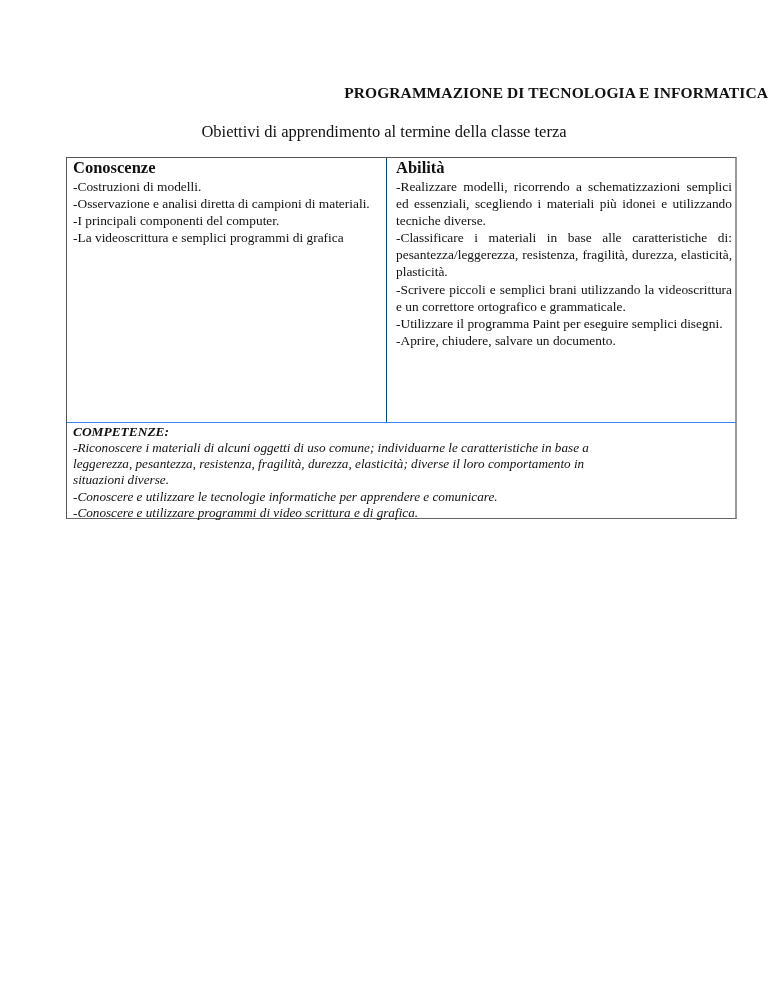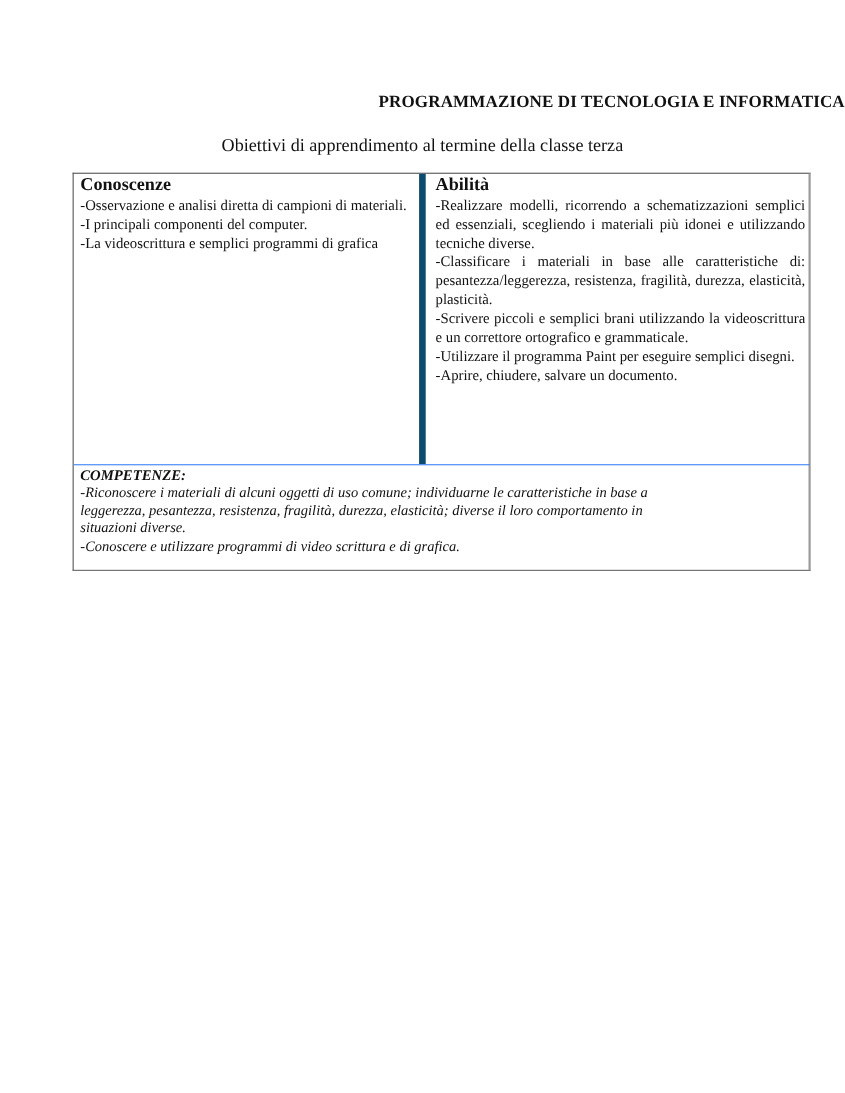"Conoscenze" .col-left { border-right: 6px solid #0c4a6e -> 1px solid #0c4a6e }
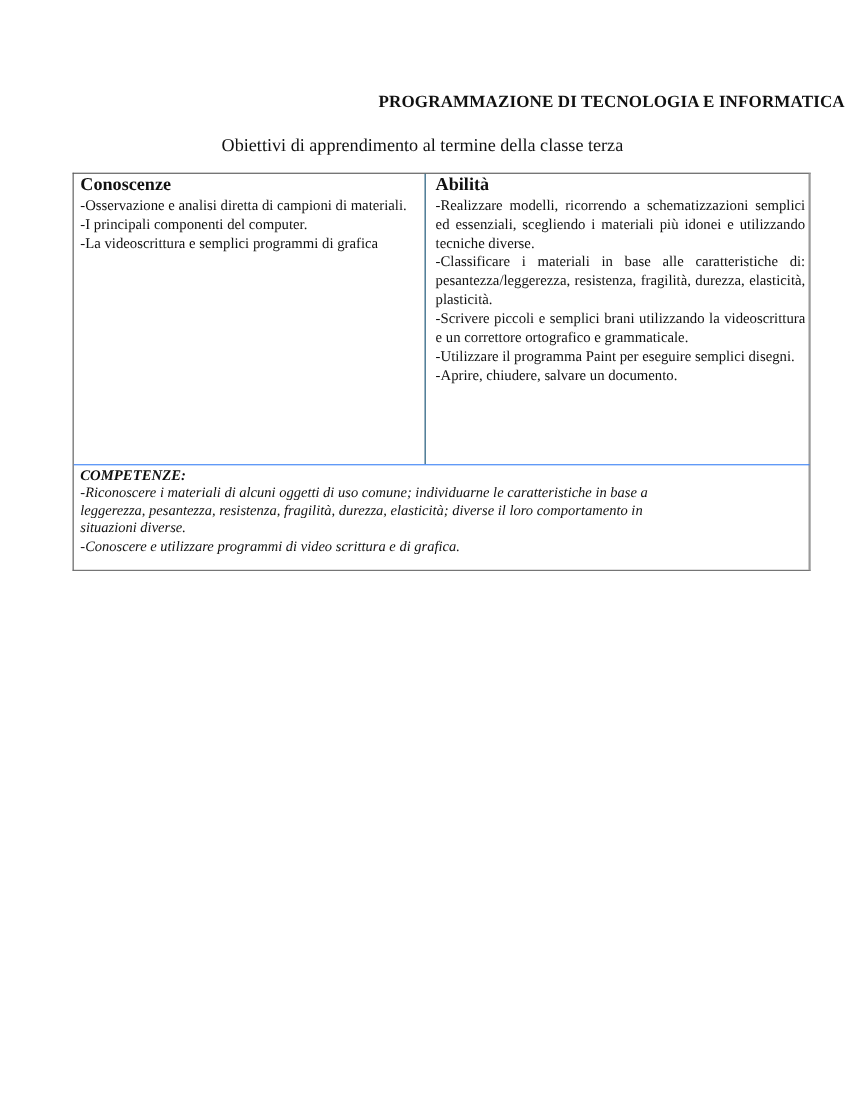"-Costruzioni di modelli." div.col-item { html: none -> <div>-Costruzioni di modelli.</div> }
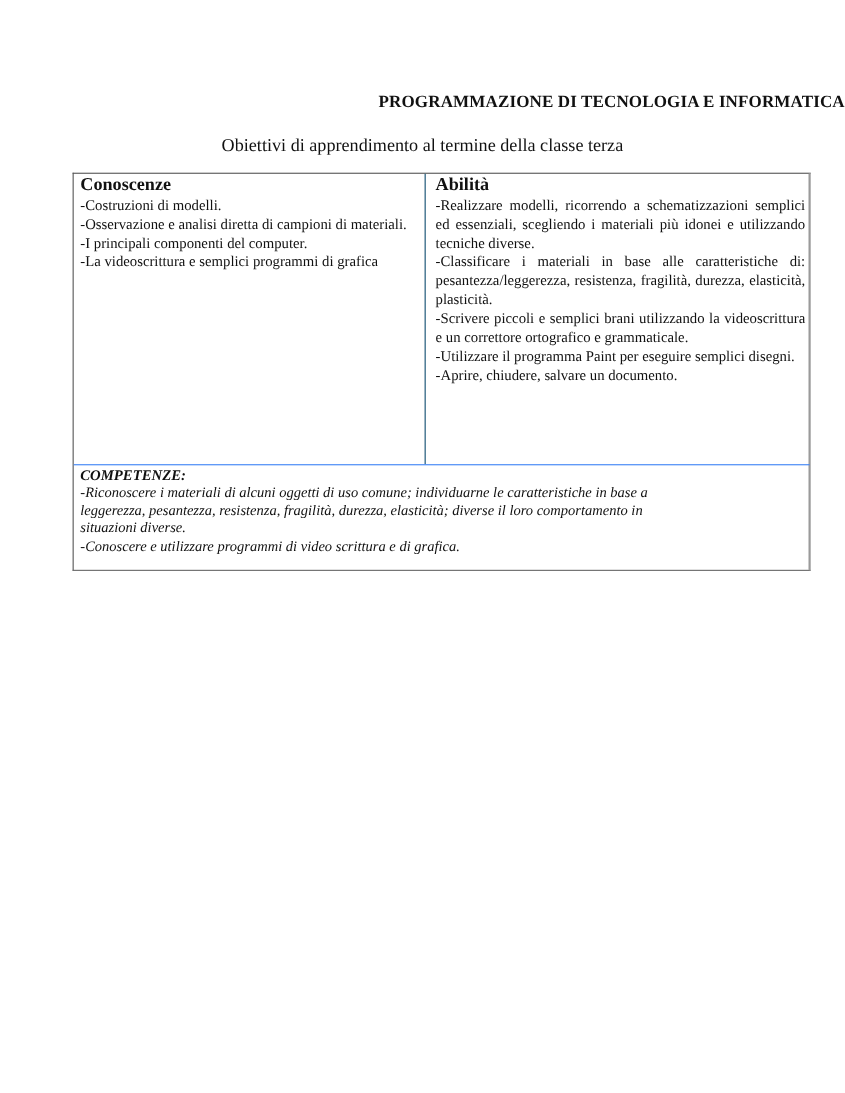"-Conoscere e utilizzare le tecnologie" div.comp-item { html: none -> <div>-Conoscere e utilizzare le tecnologie informatiche per apprendere e comunicare.</div> }
